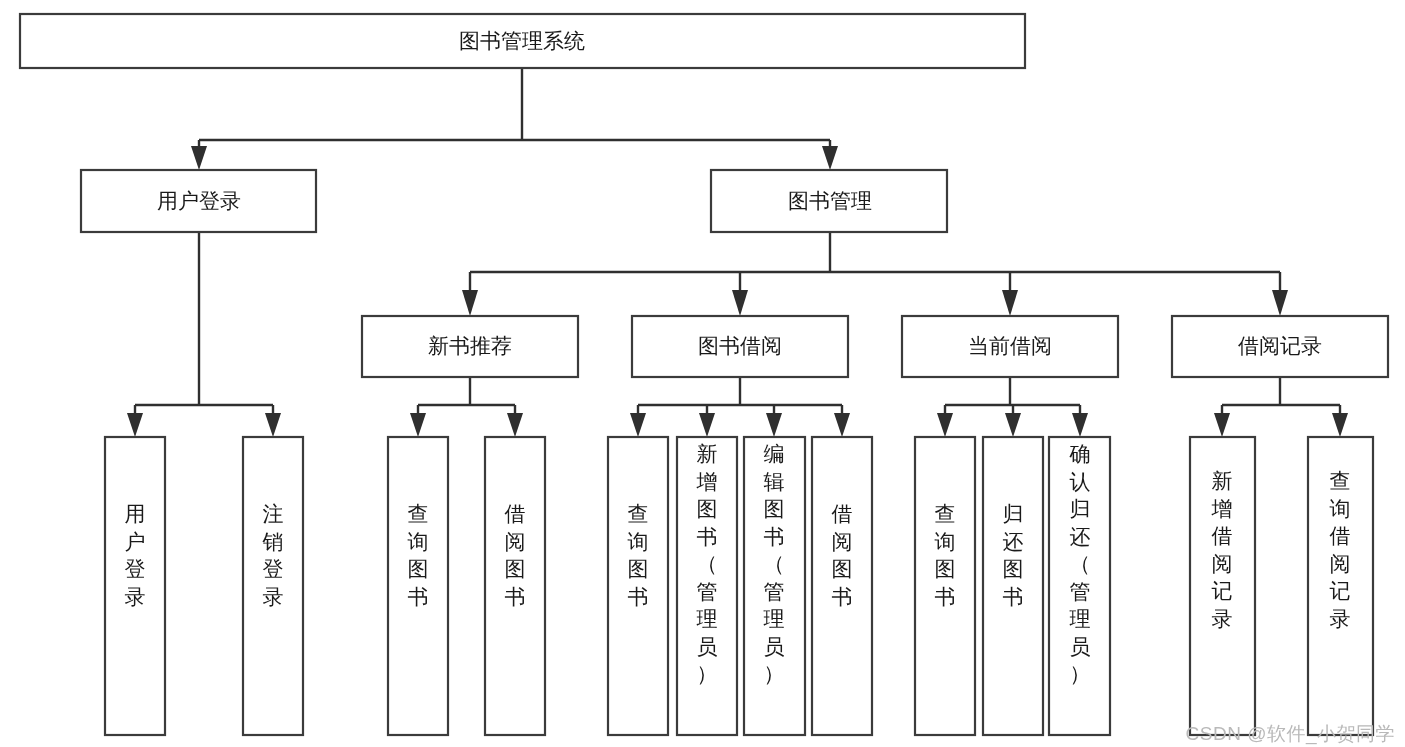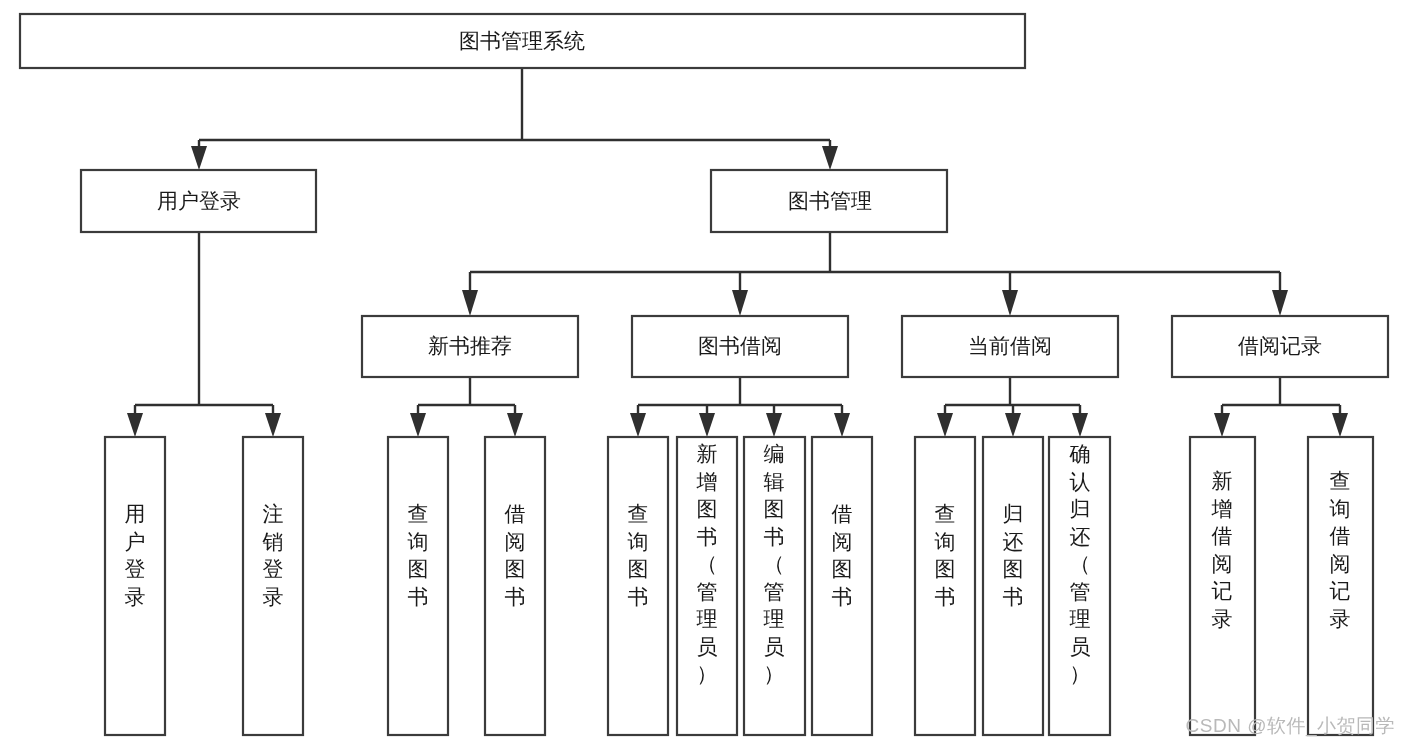"CSDN @软件_小贺同学" .watermark-text { bottom: 8px -> 0 }
